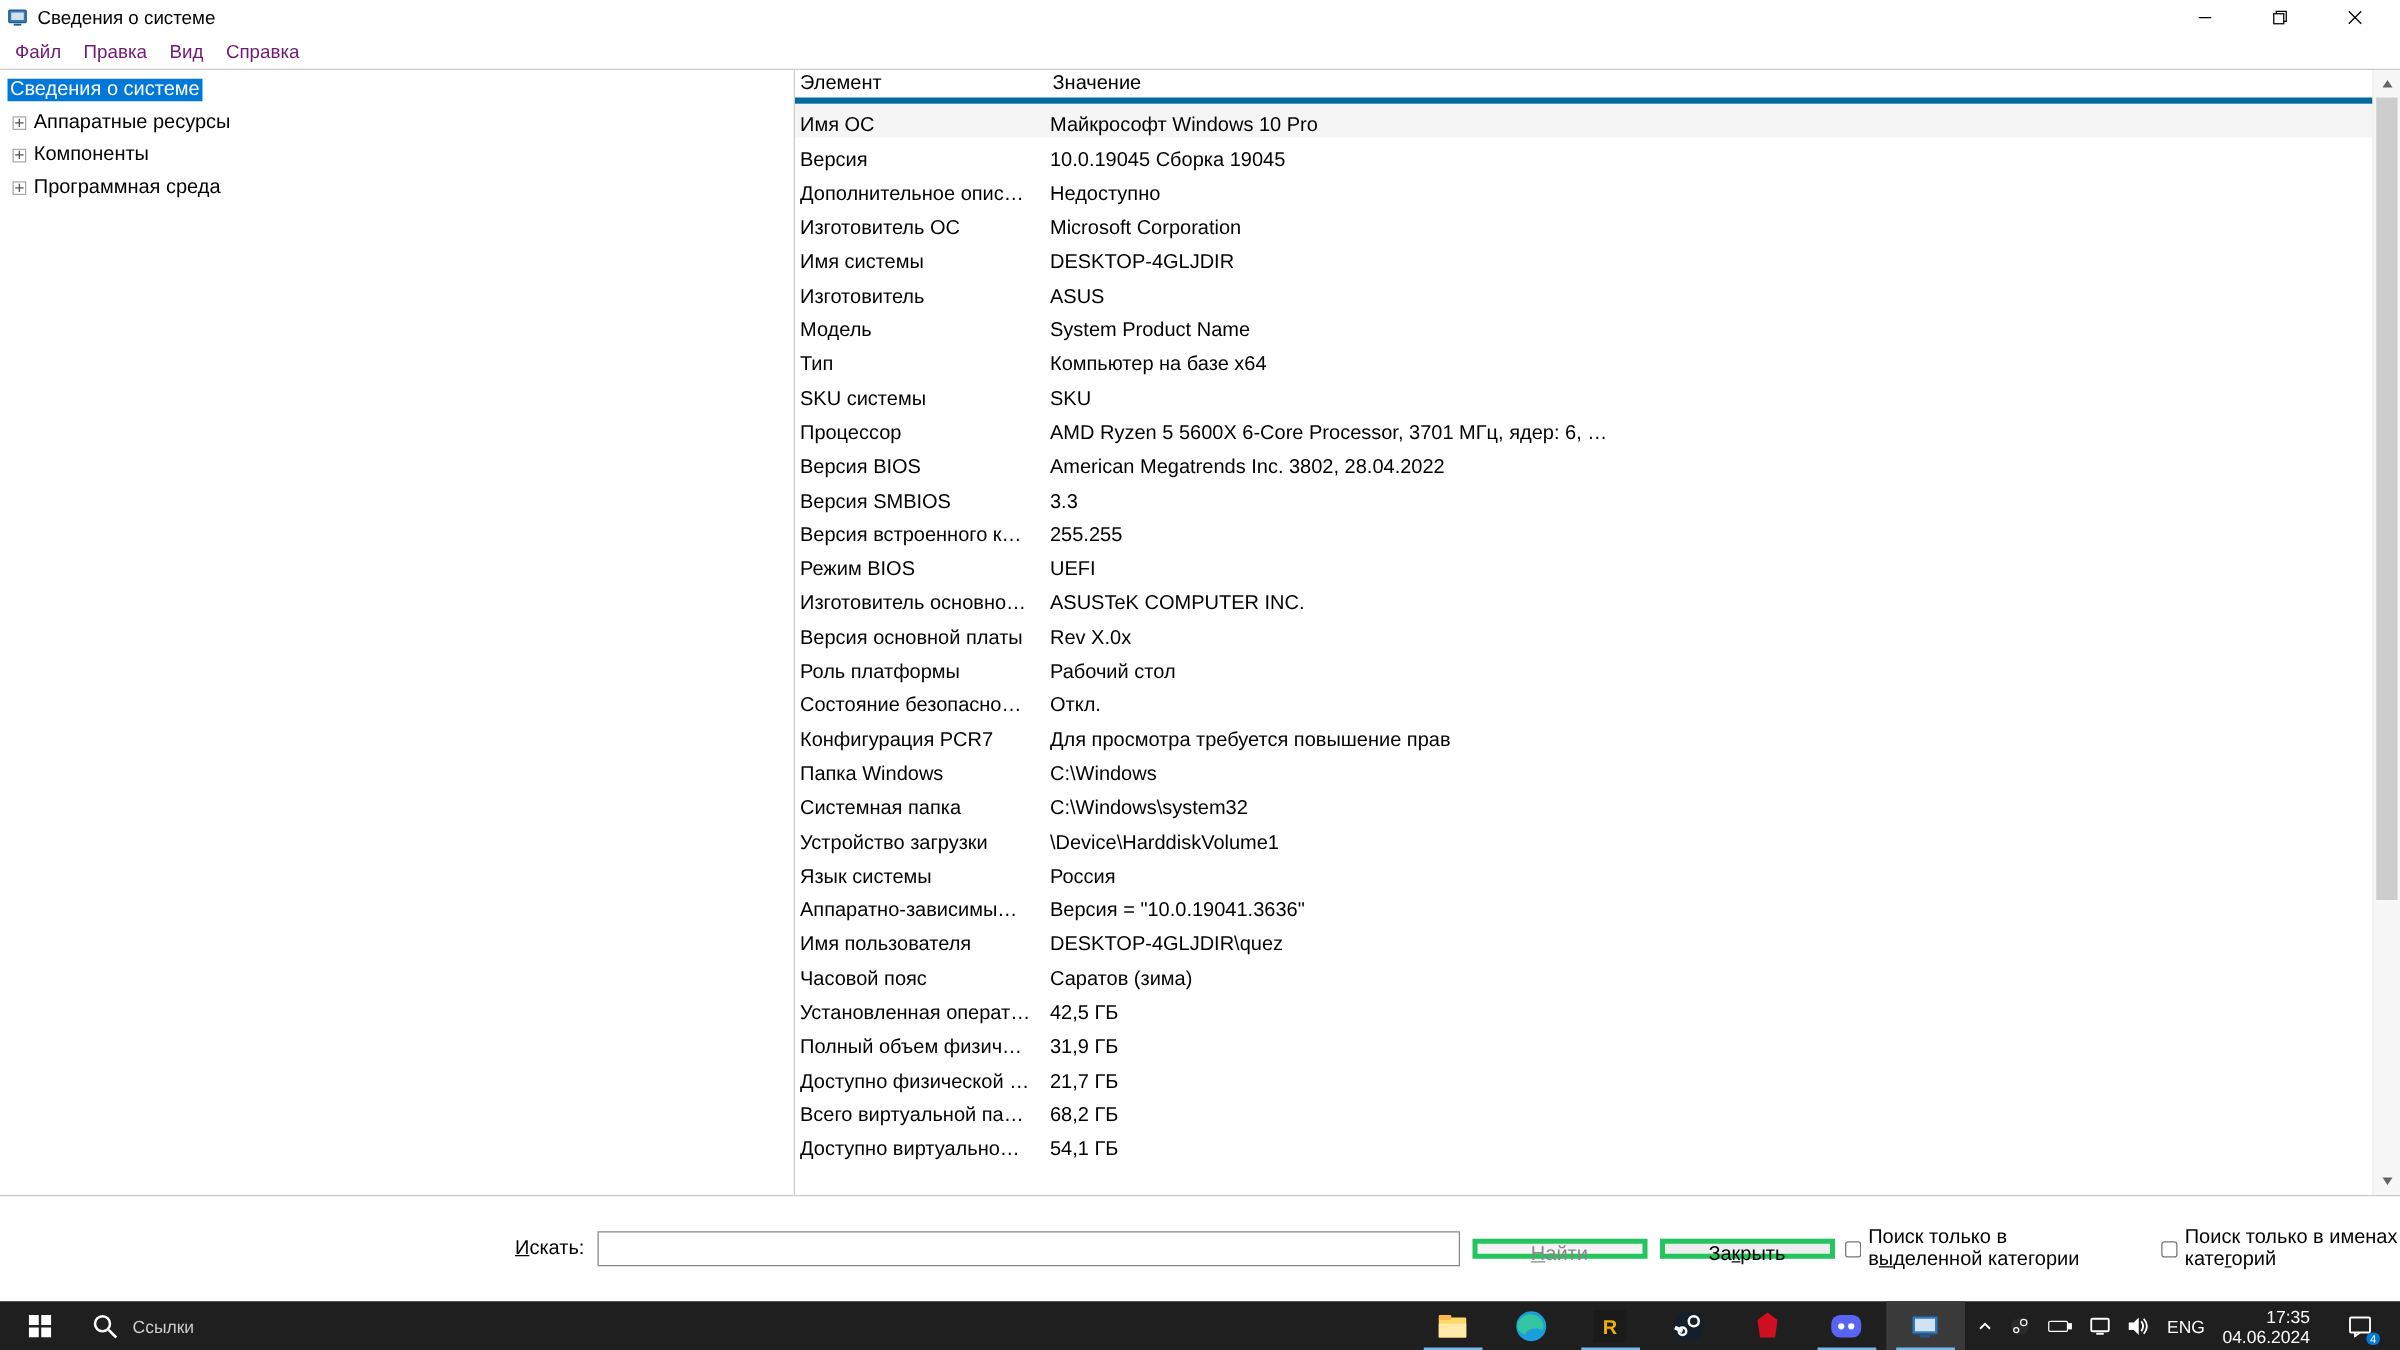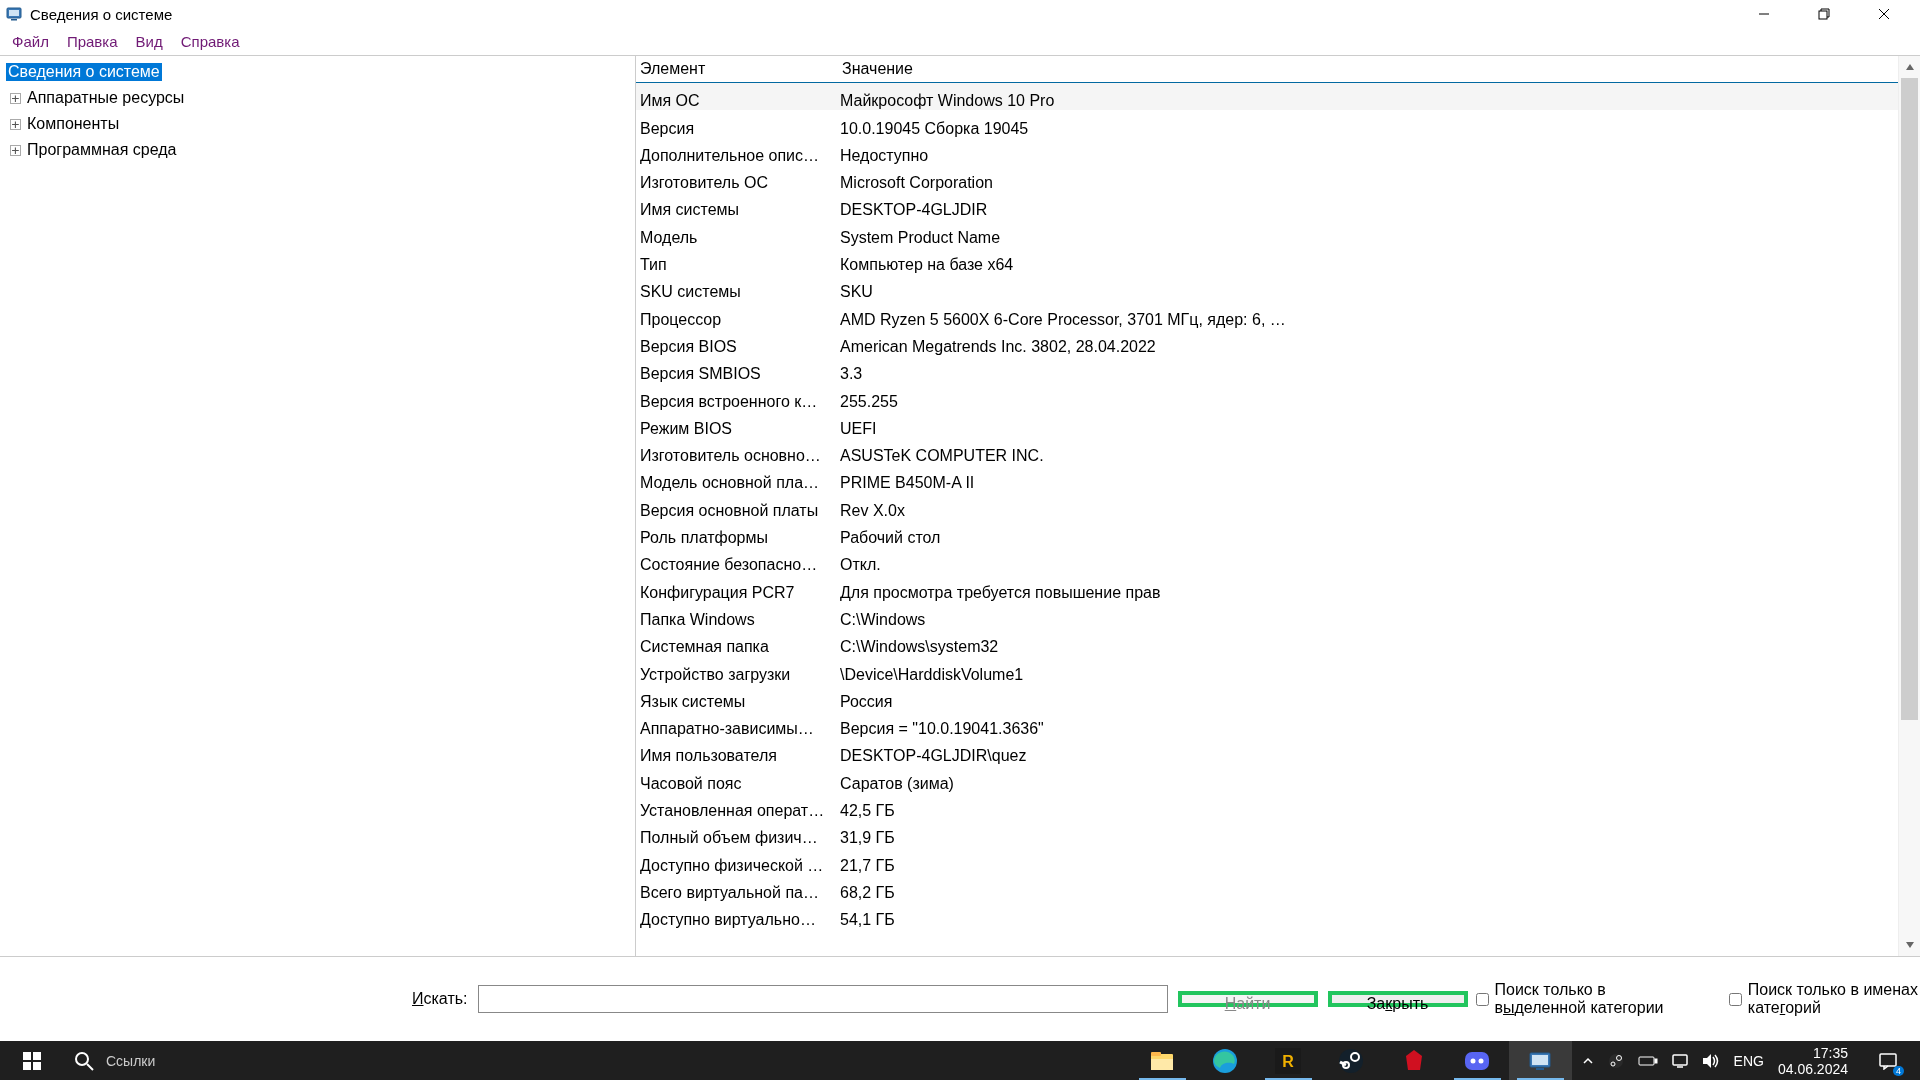"Элемент" .list-header { border-bottom: 1px solid #0369a1 -> 5px solid #0369a1 }
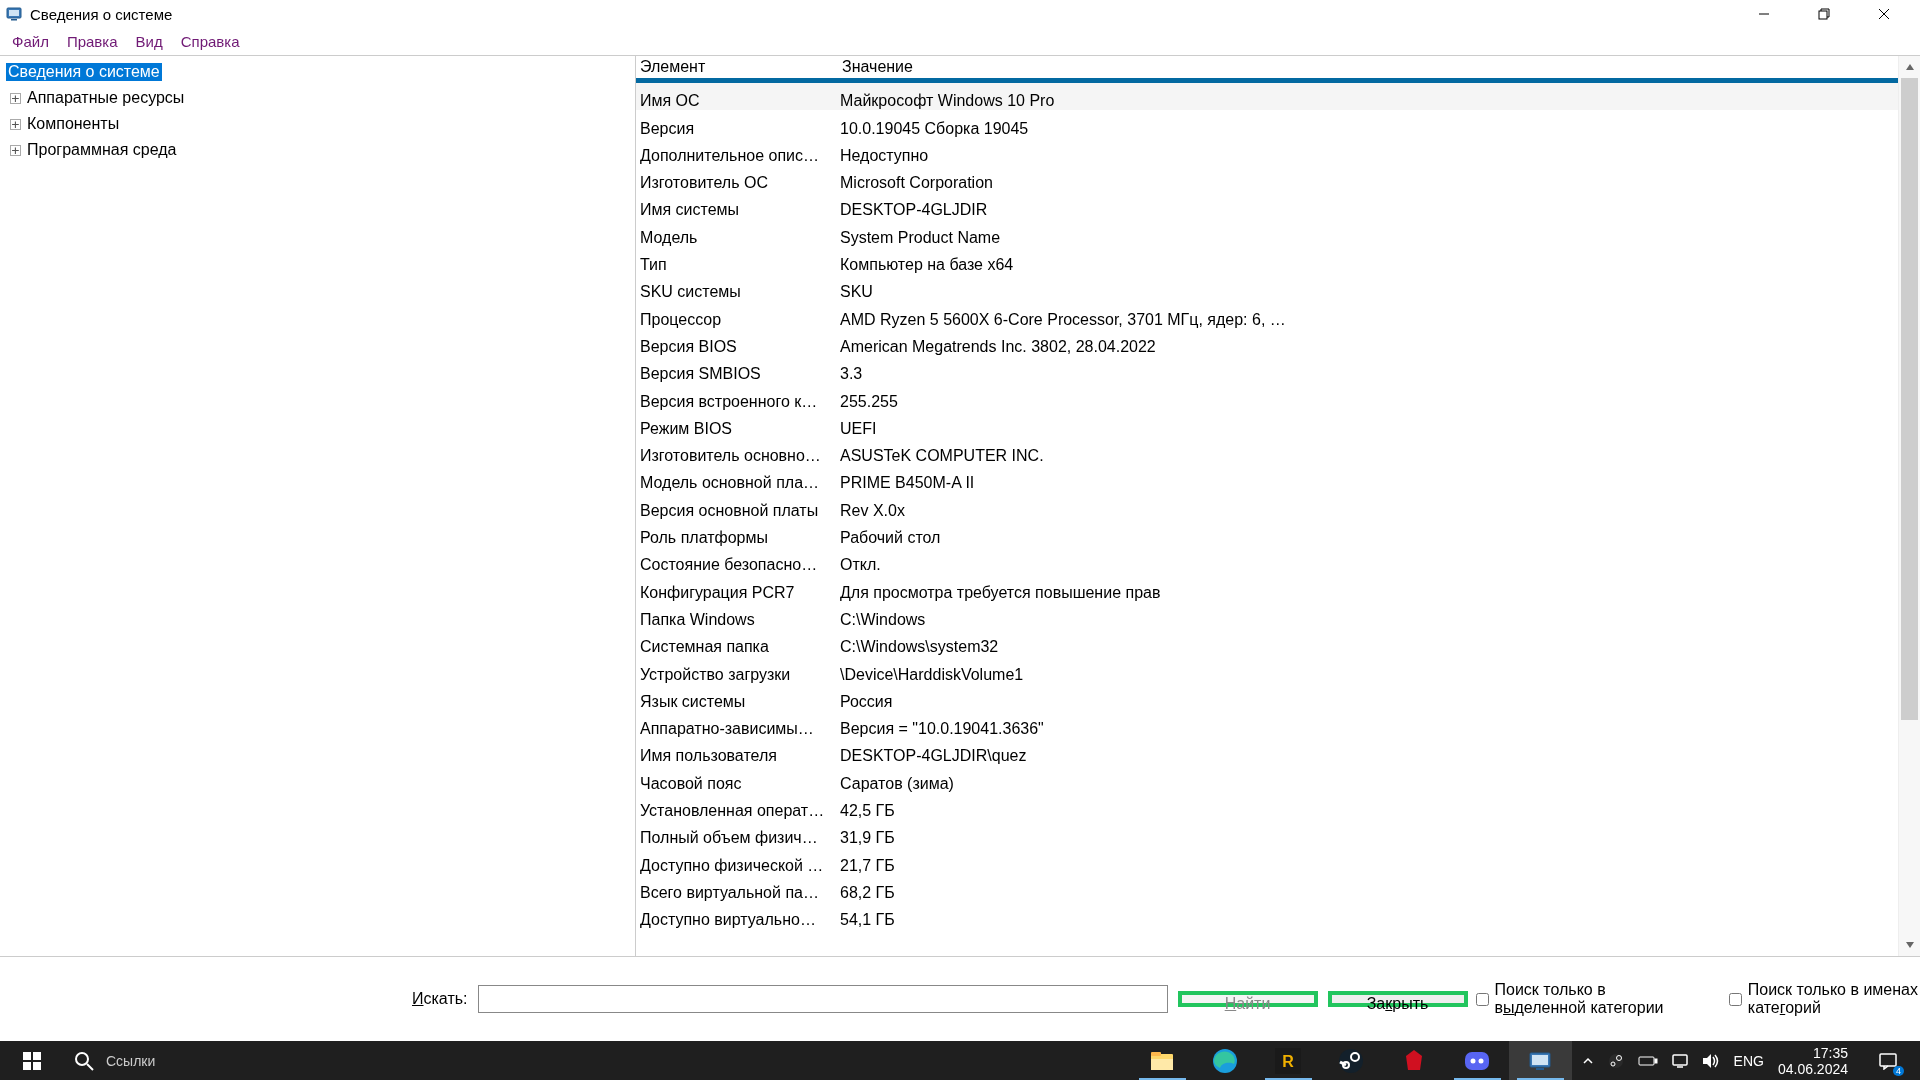"Изготовитель" div.row { html: none -> <div> <div>Изготовитель</div> <div>ASUS</div> </div> }
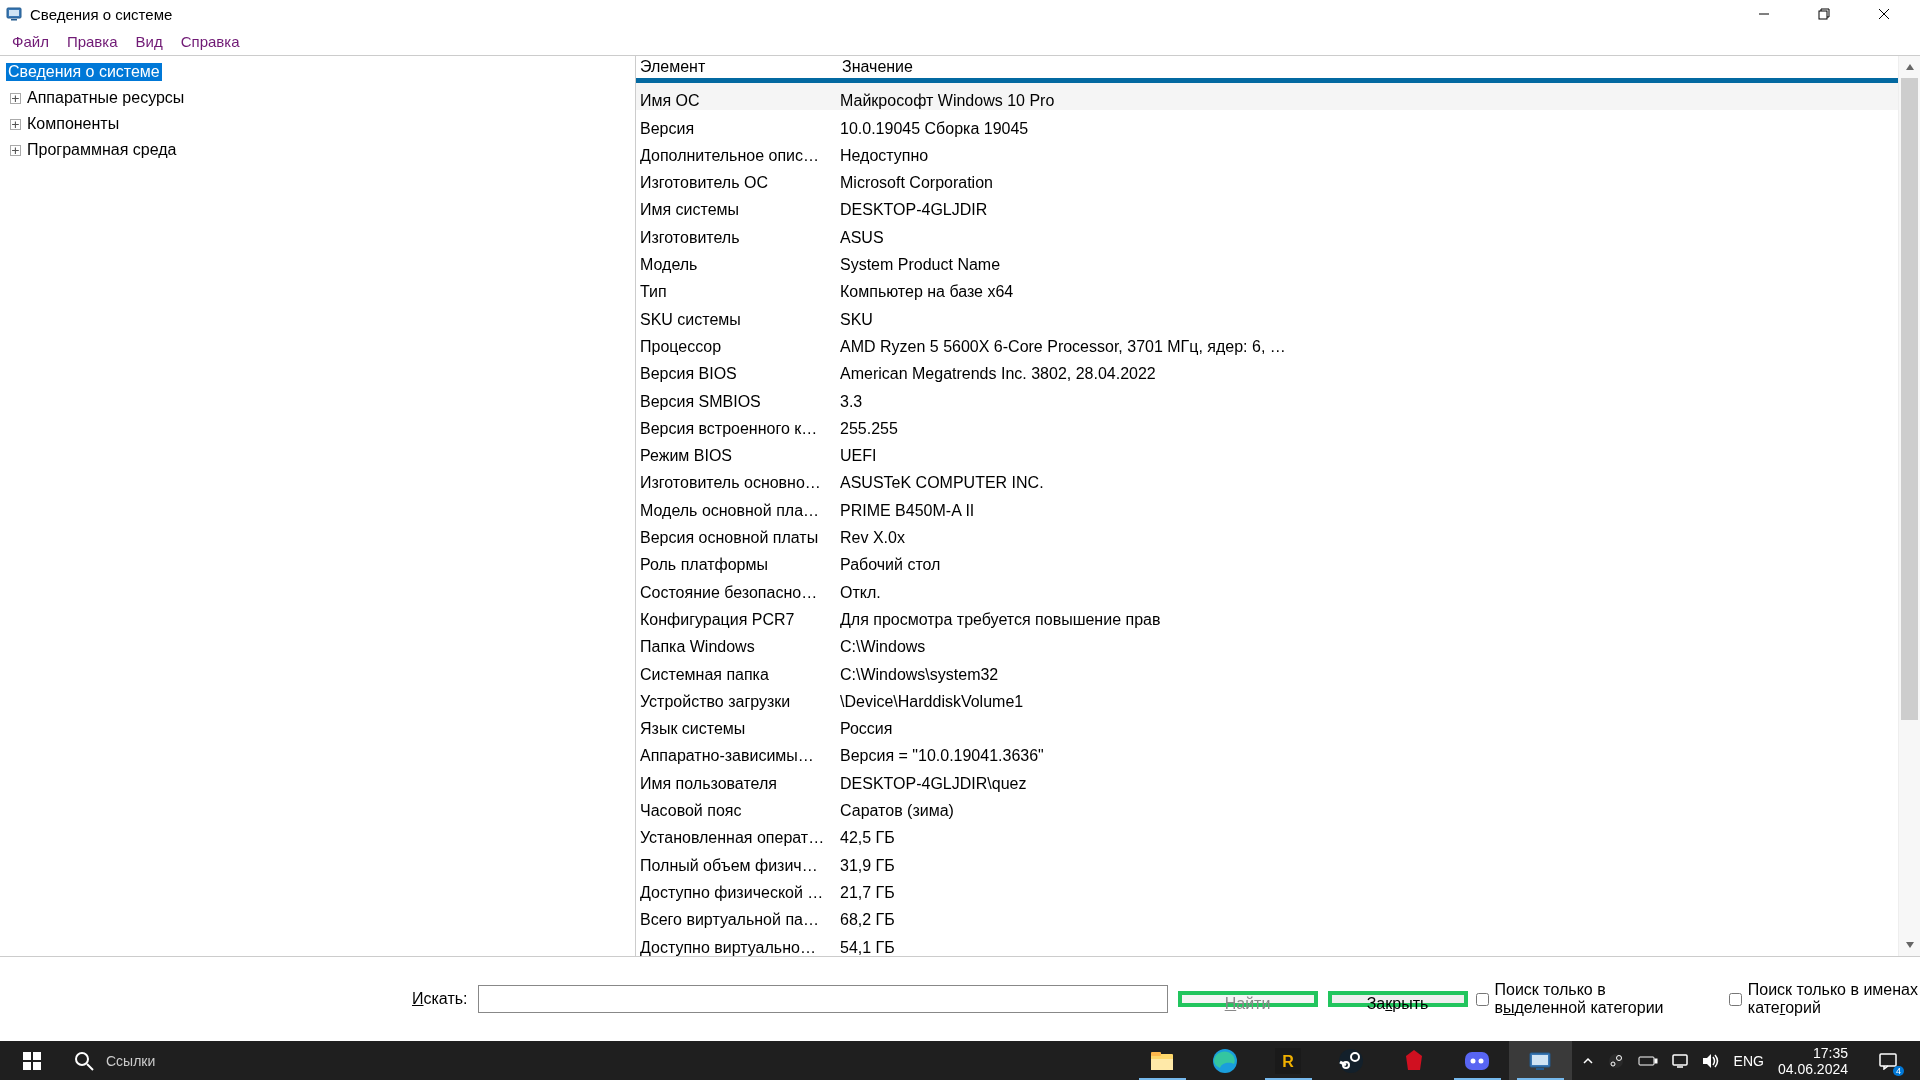"Модель основной пла…" div.row { html: <div> <div>Модель основной пла…</div> <div>PRIME B450M-A II</div> </div> -> none }
